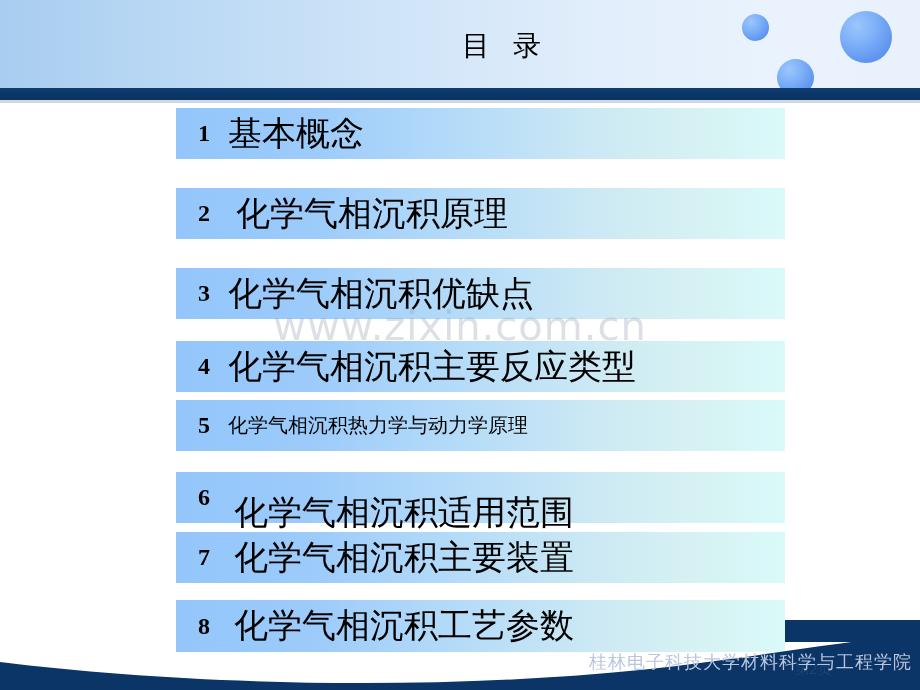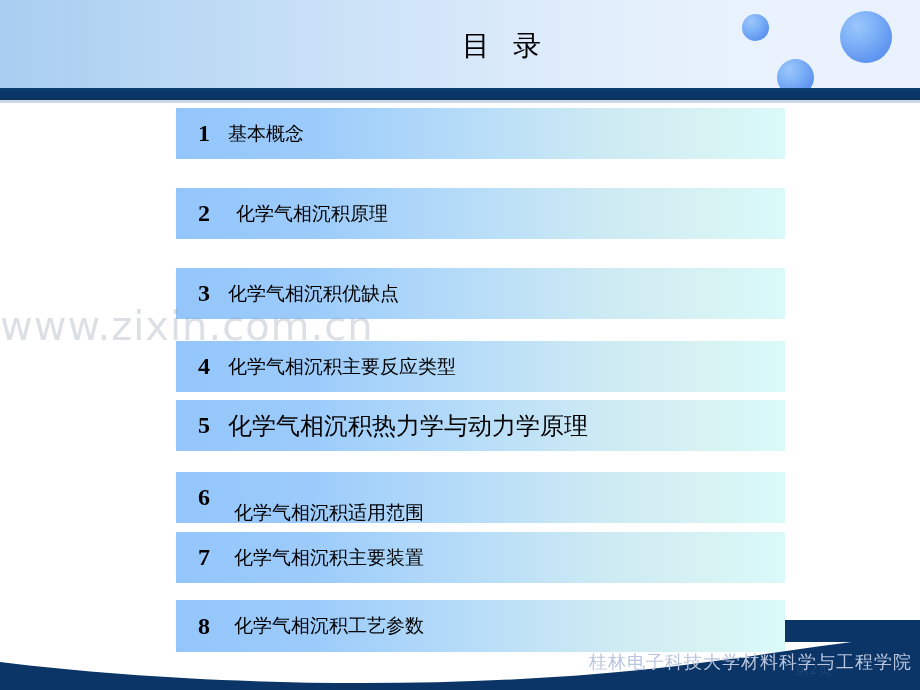"基本概念" .toc-label { font-size: 19px -> 34px }
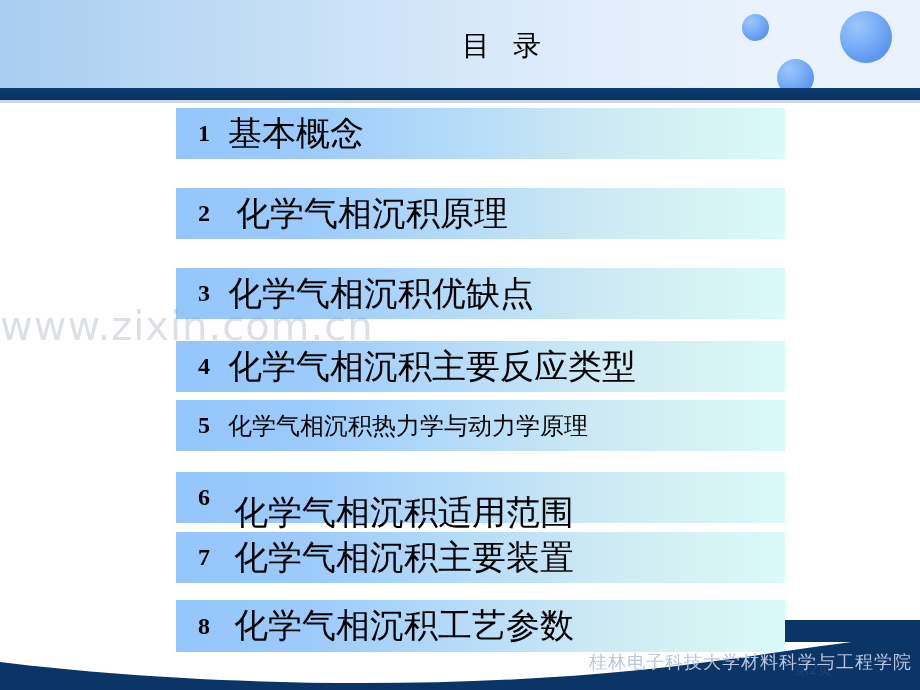"www.zixin.com.cn" #watermark { text-align: left -> center }
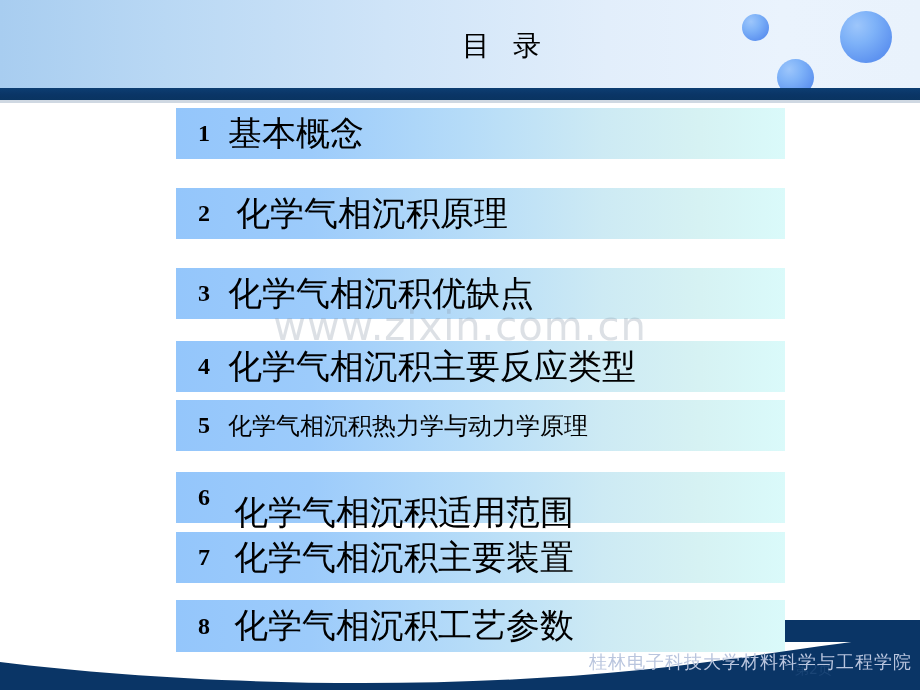"化学气相沉积热力学与动力学原理" span.toc-label { font-size: 24px -> 20px }
